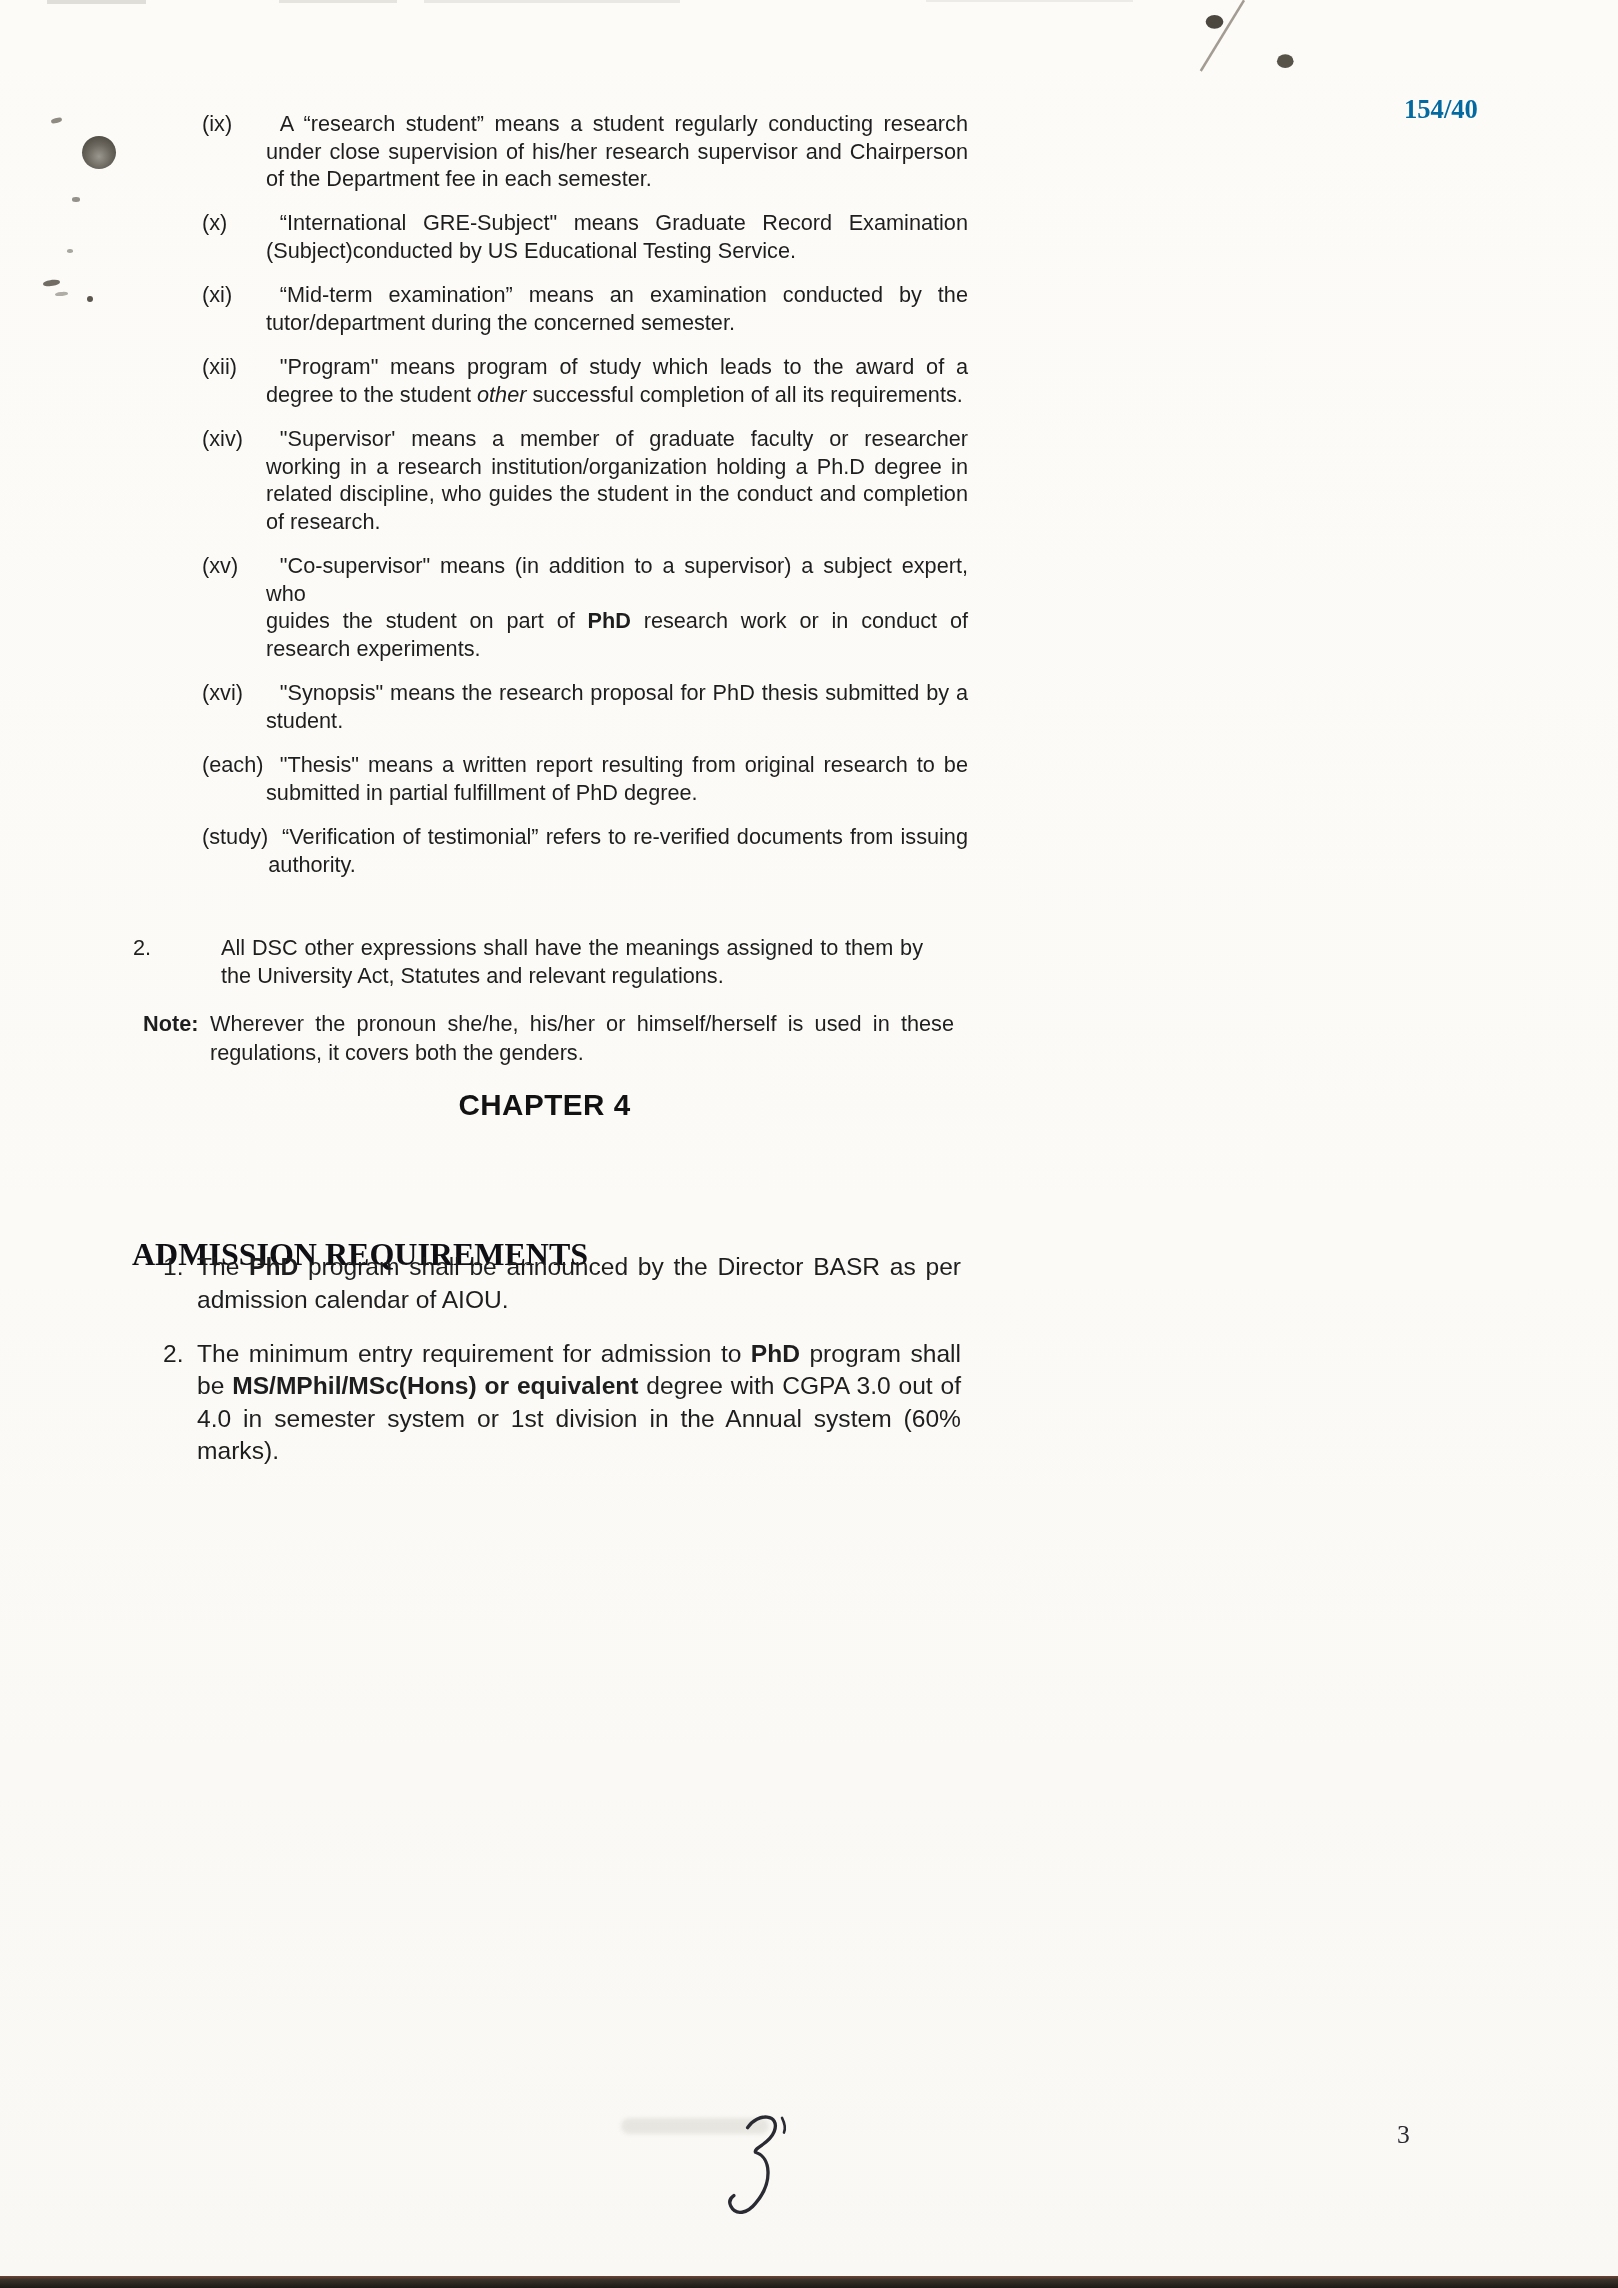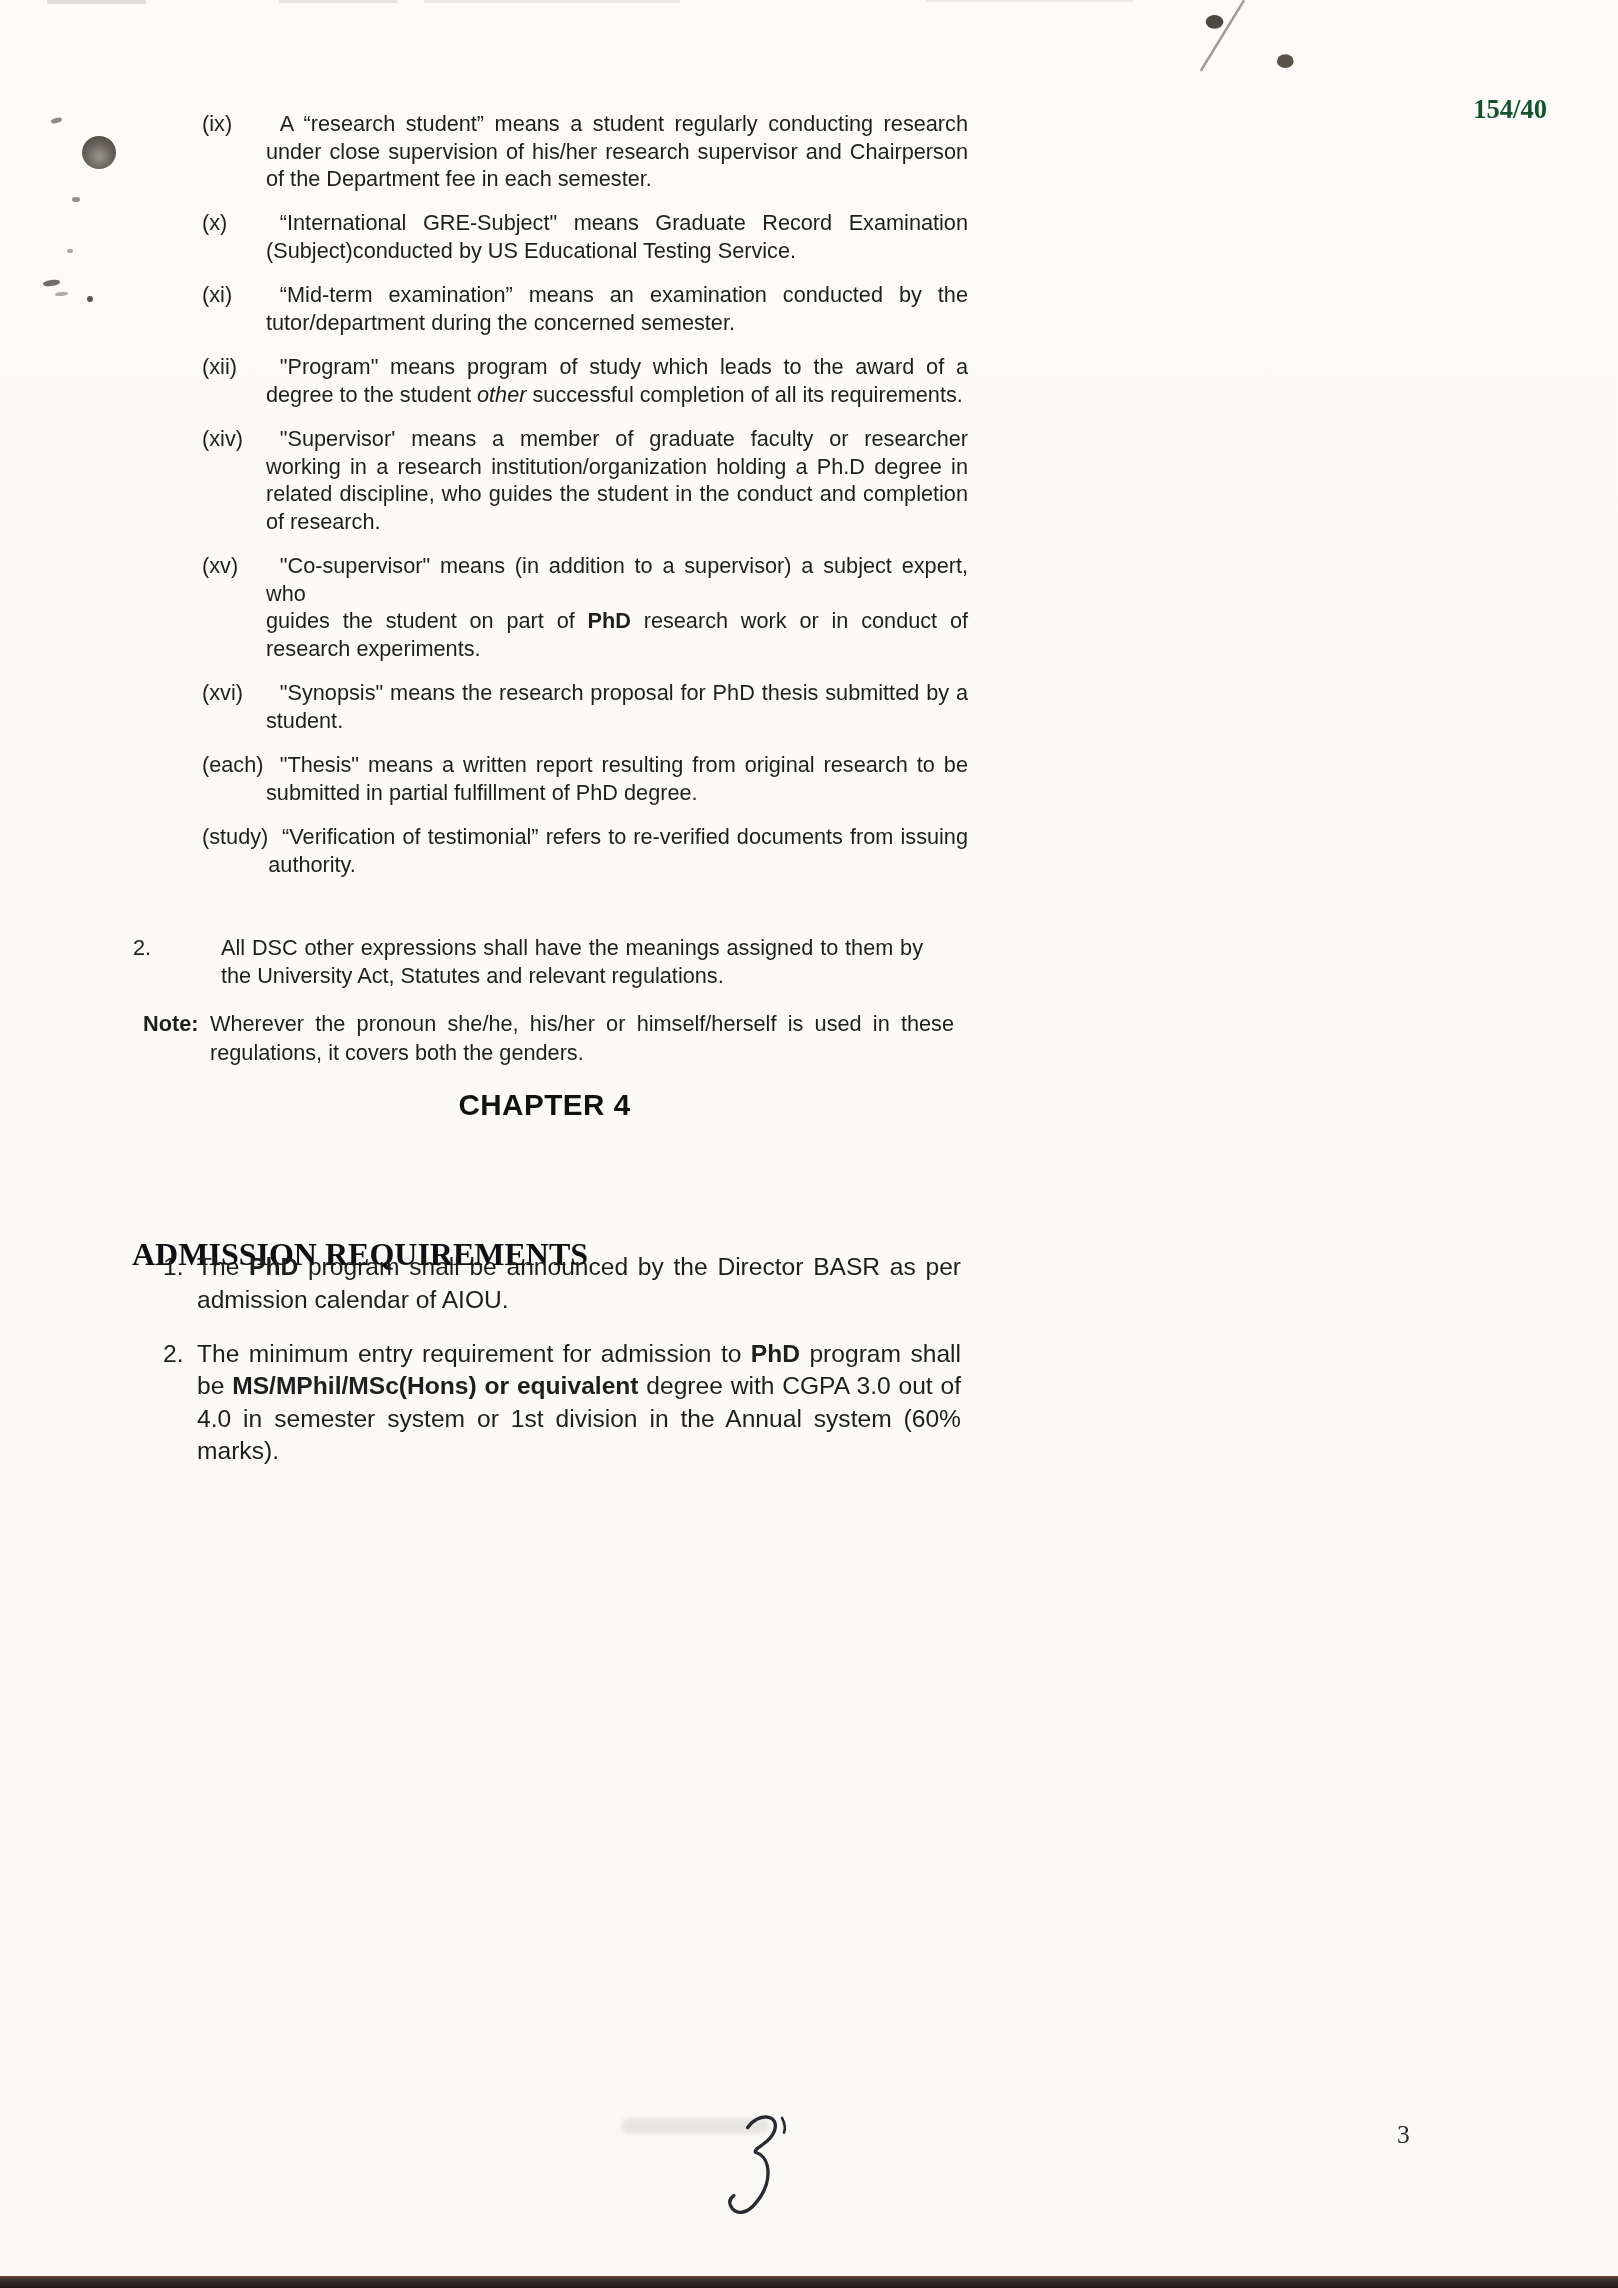"154/40" .page-ref { color: #14532d -> #0369a1; text-align: right -> none }
